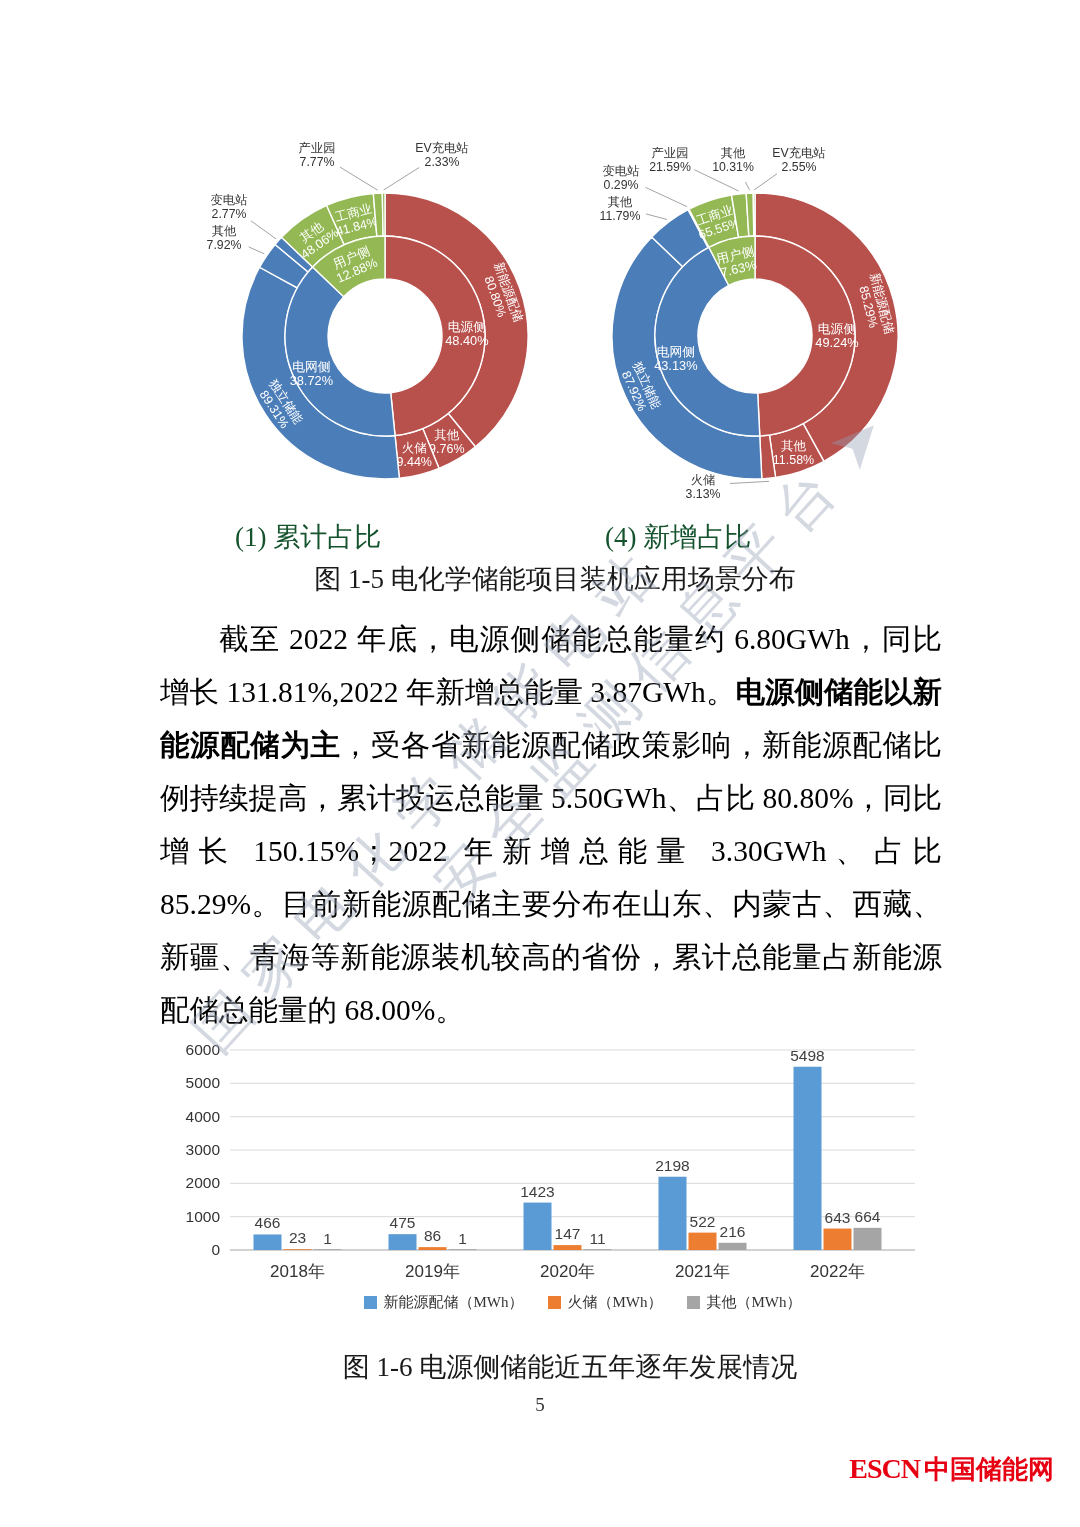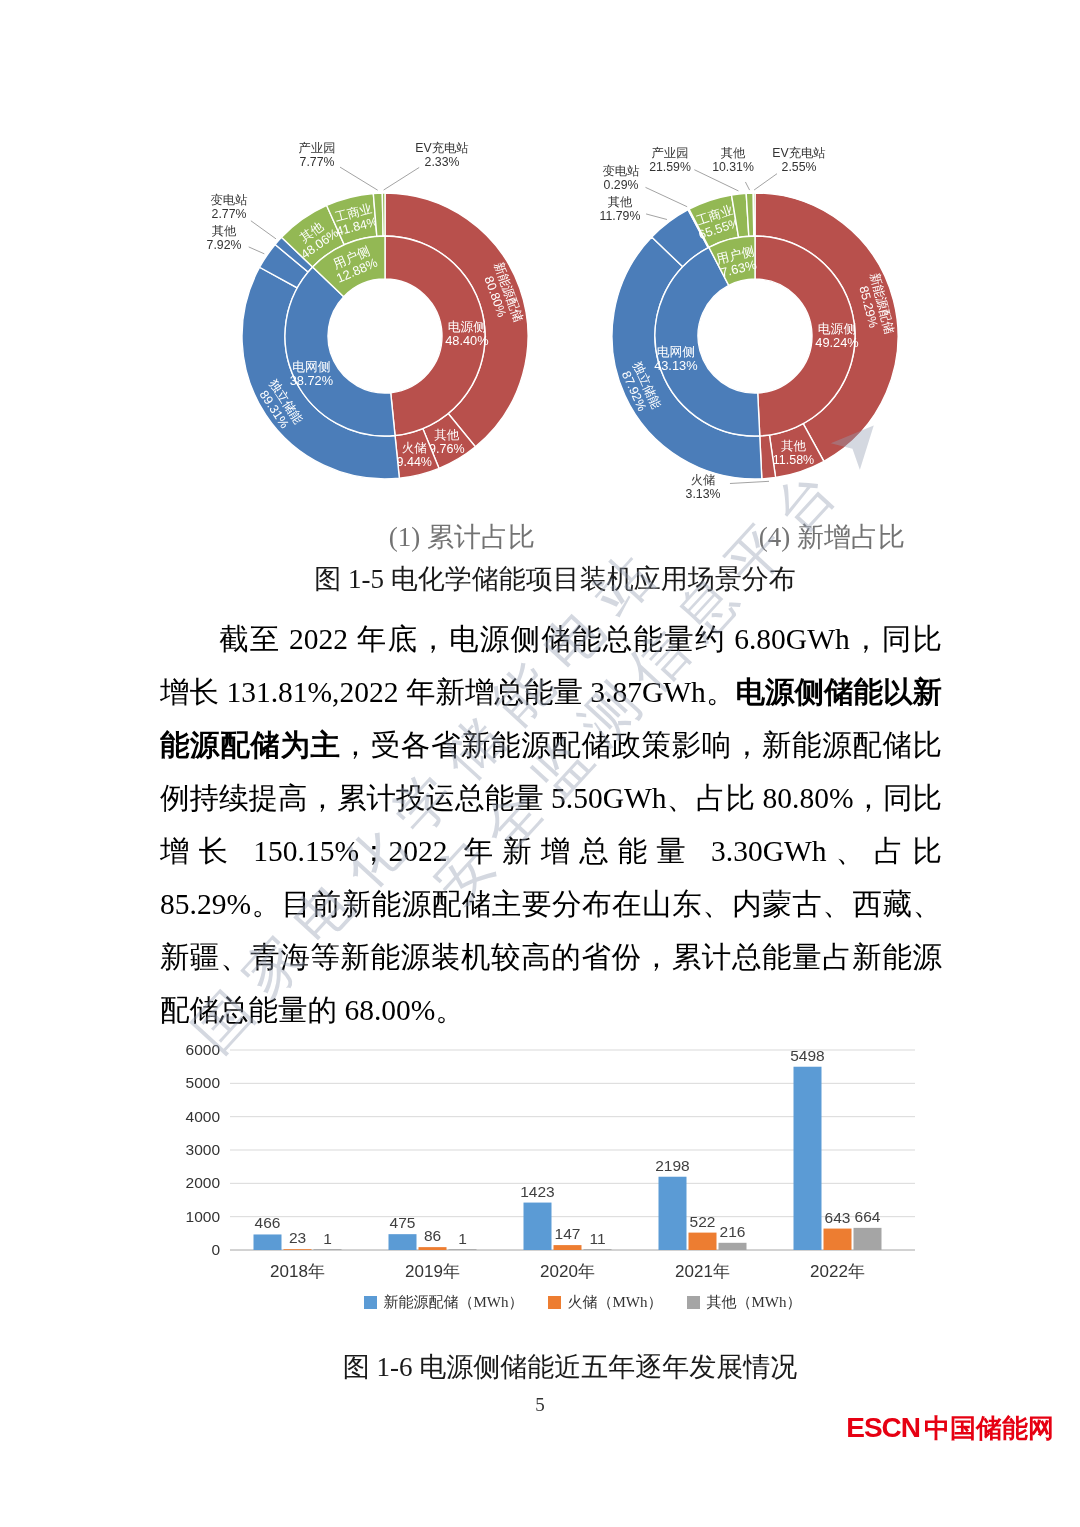"(1) 累计占比" .sub-caption { color: #737373 -> #14532d; text-align: right -> left }
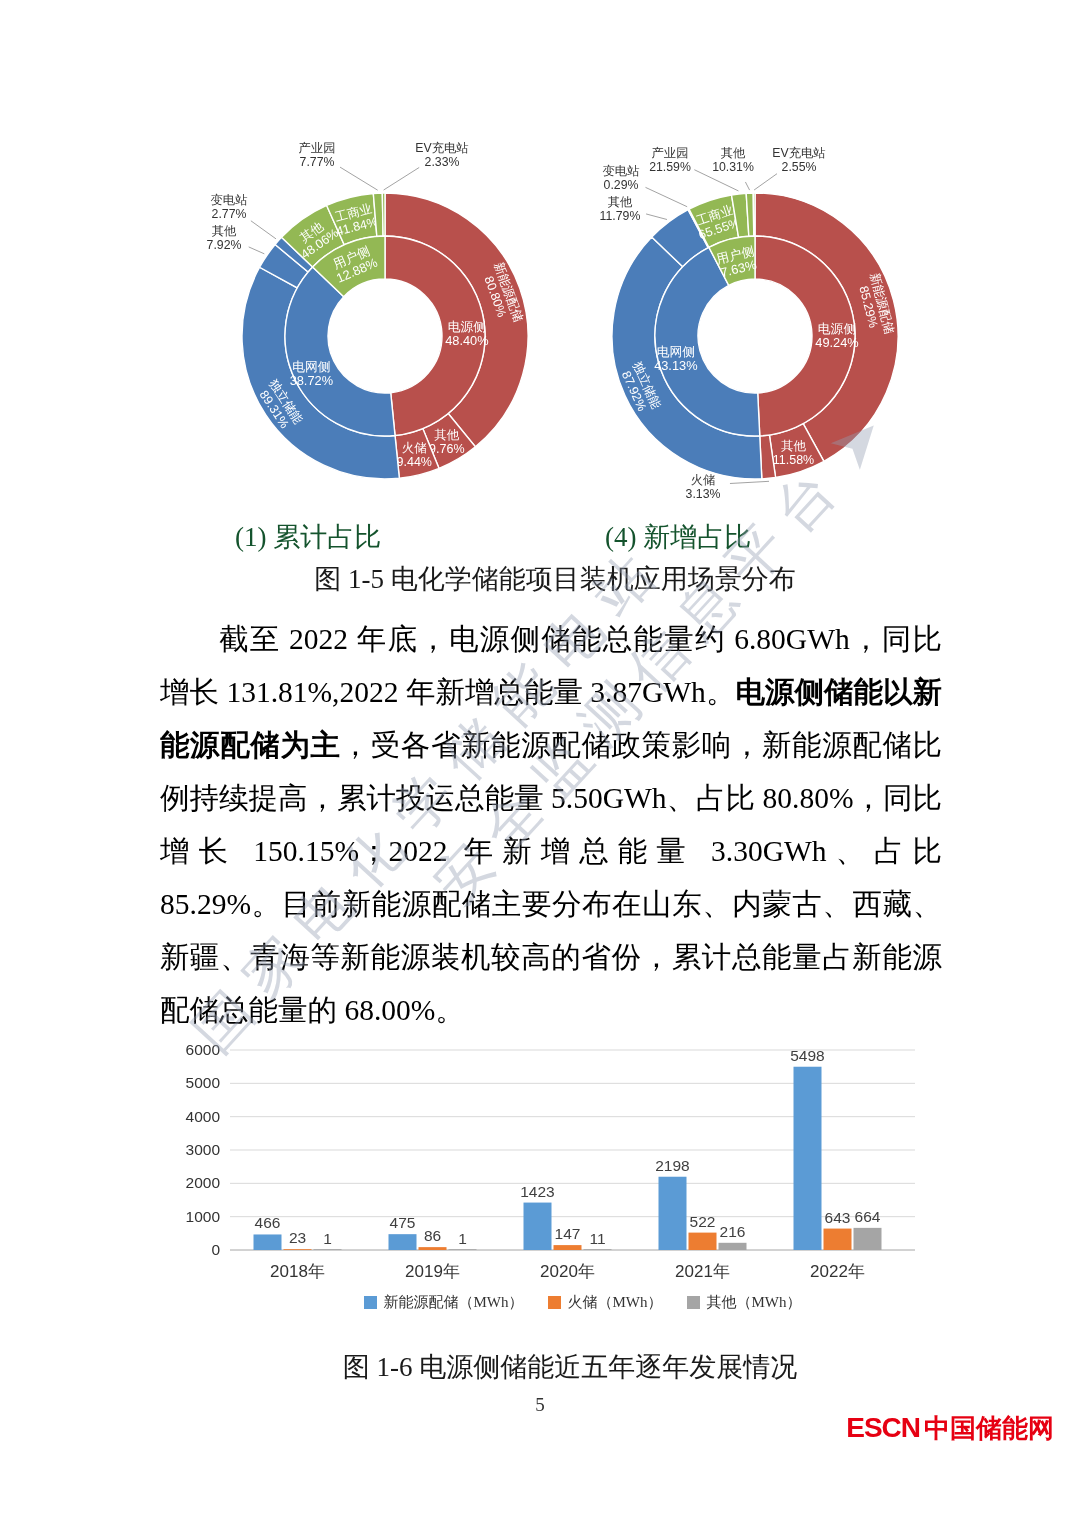"ESCN 中国储能网" .logo { font-family: Liberation Sans, sans-serif -> Liberation Serif, serif; top: 1411px -> 1452px }
